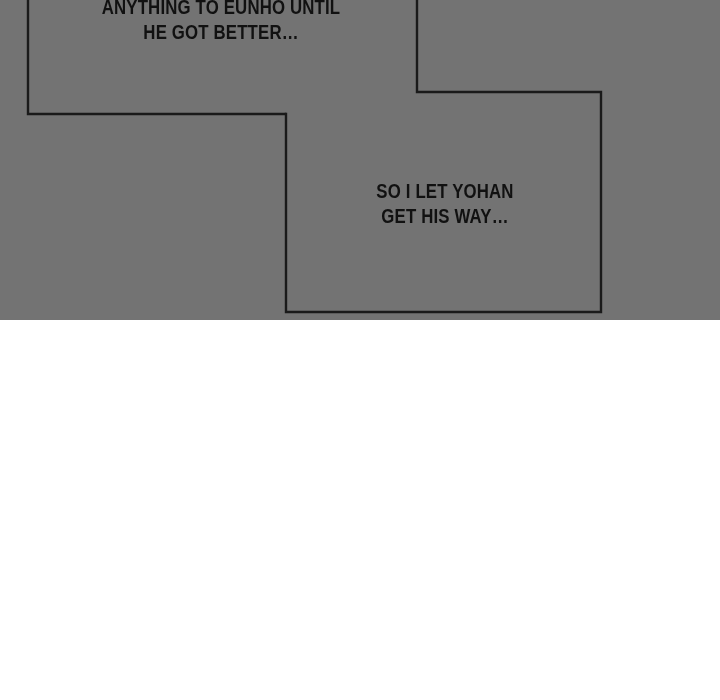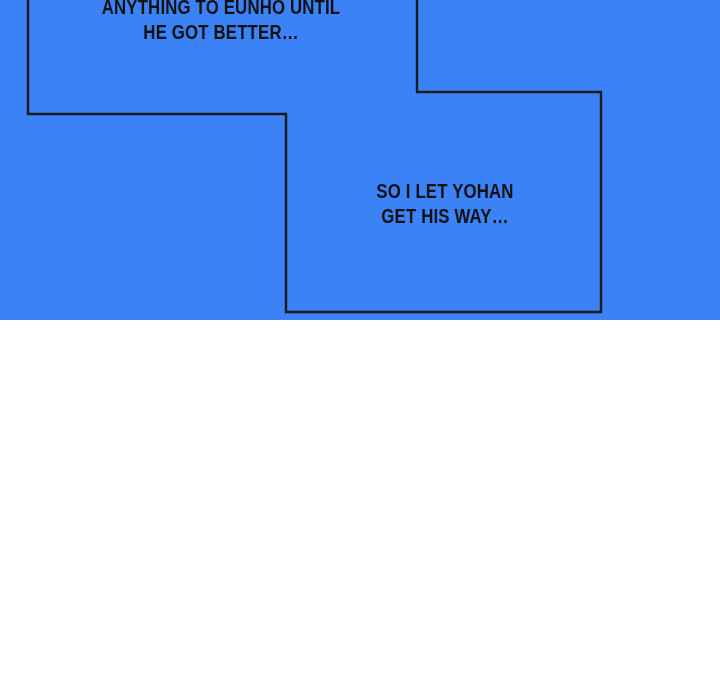"ANYTHING TO EUNHO UNTIL" #page { background: #3b82f6 -> #737373 }
